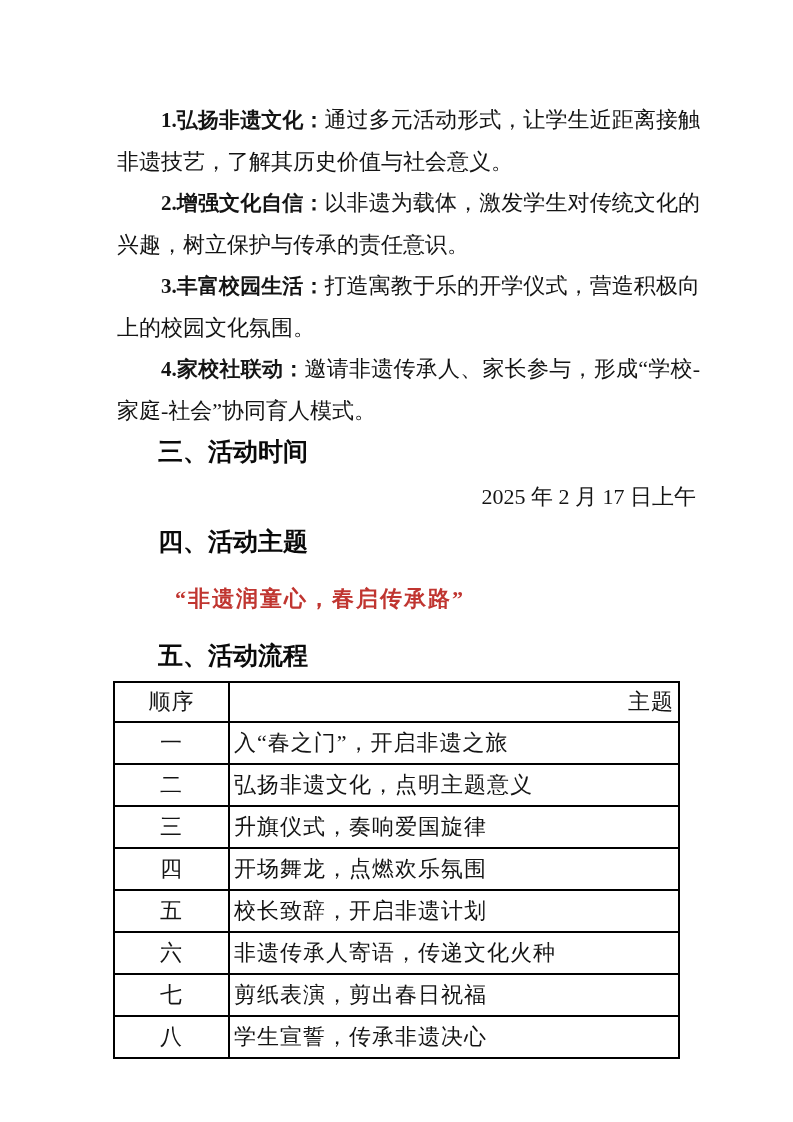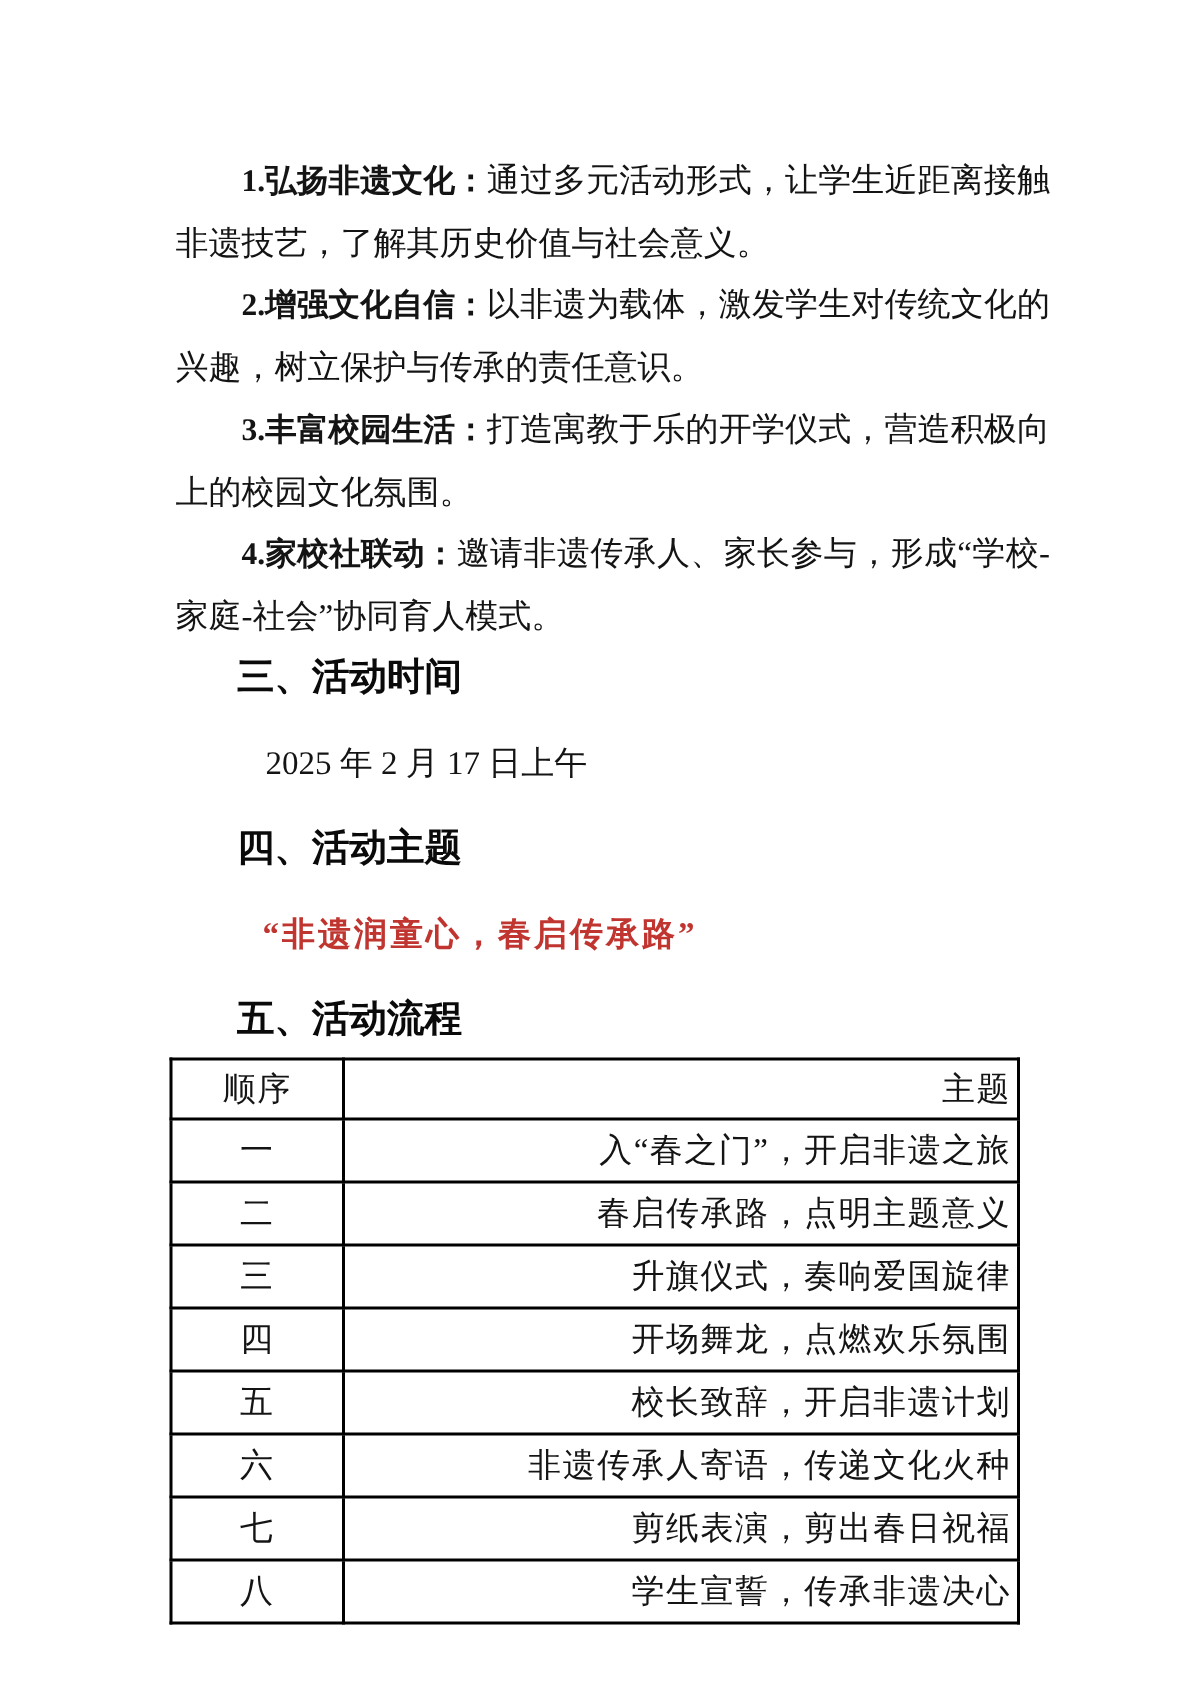"2025 年 2 月 17" p.date-par { margin: 16px -> 4px; text-align: none -> right }
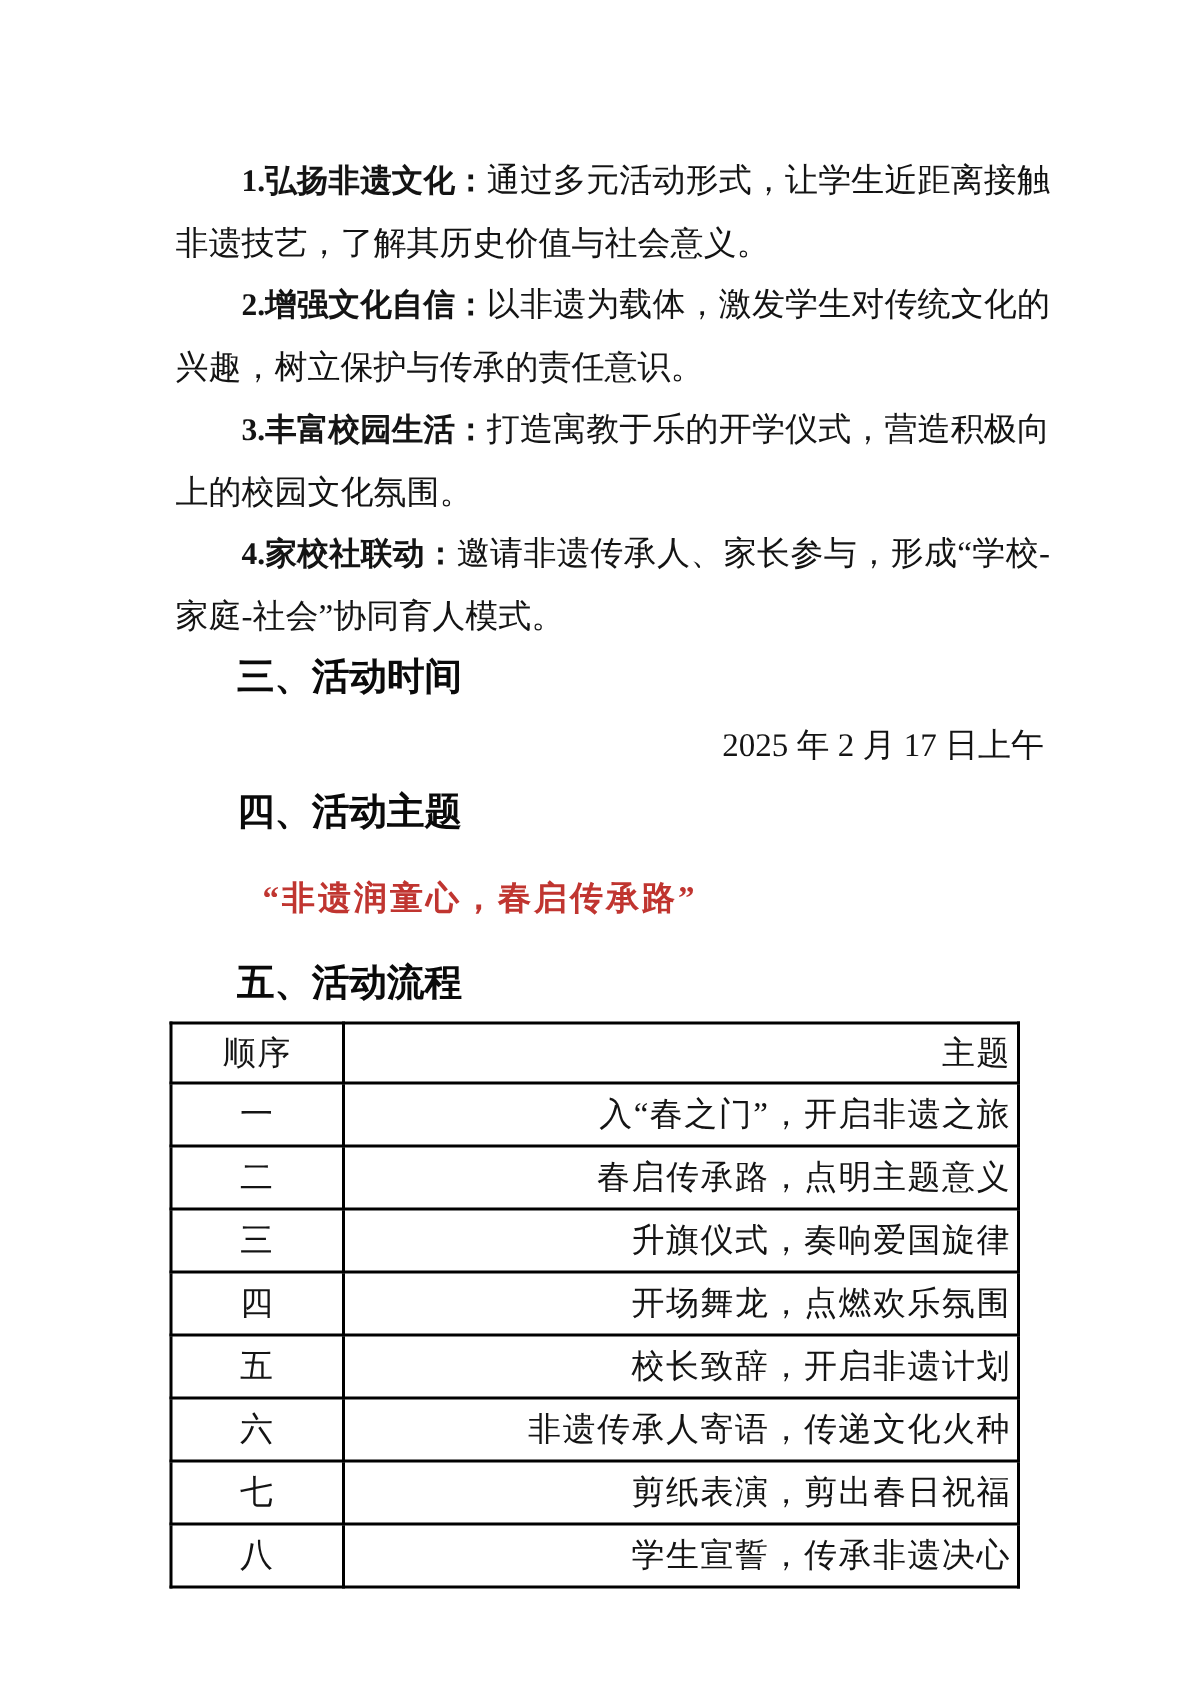"入“春之门”，开启非遗之旅" td.theme-c { text-align: right -> left }
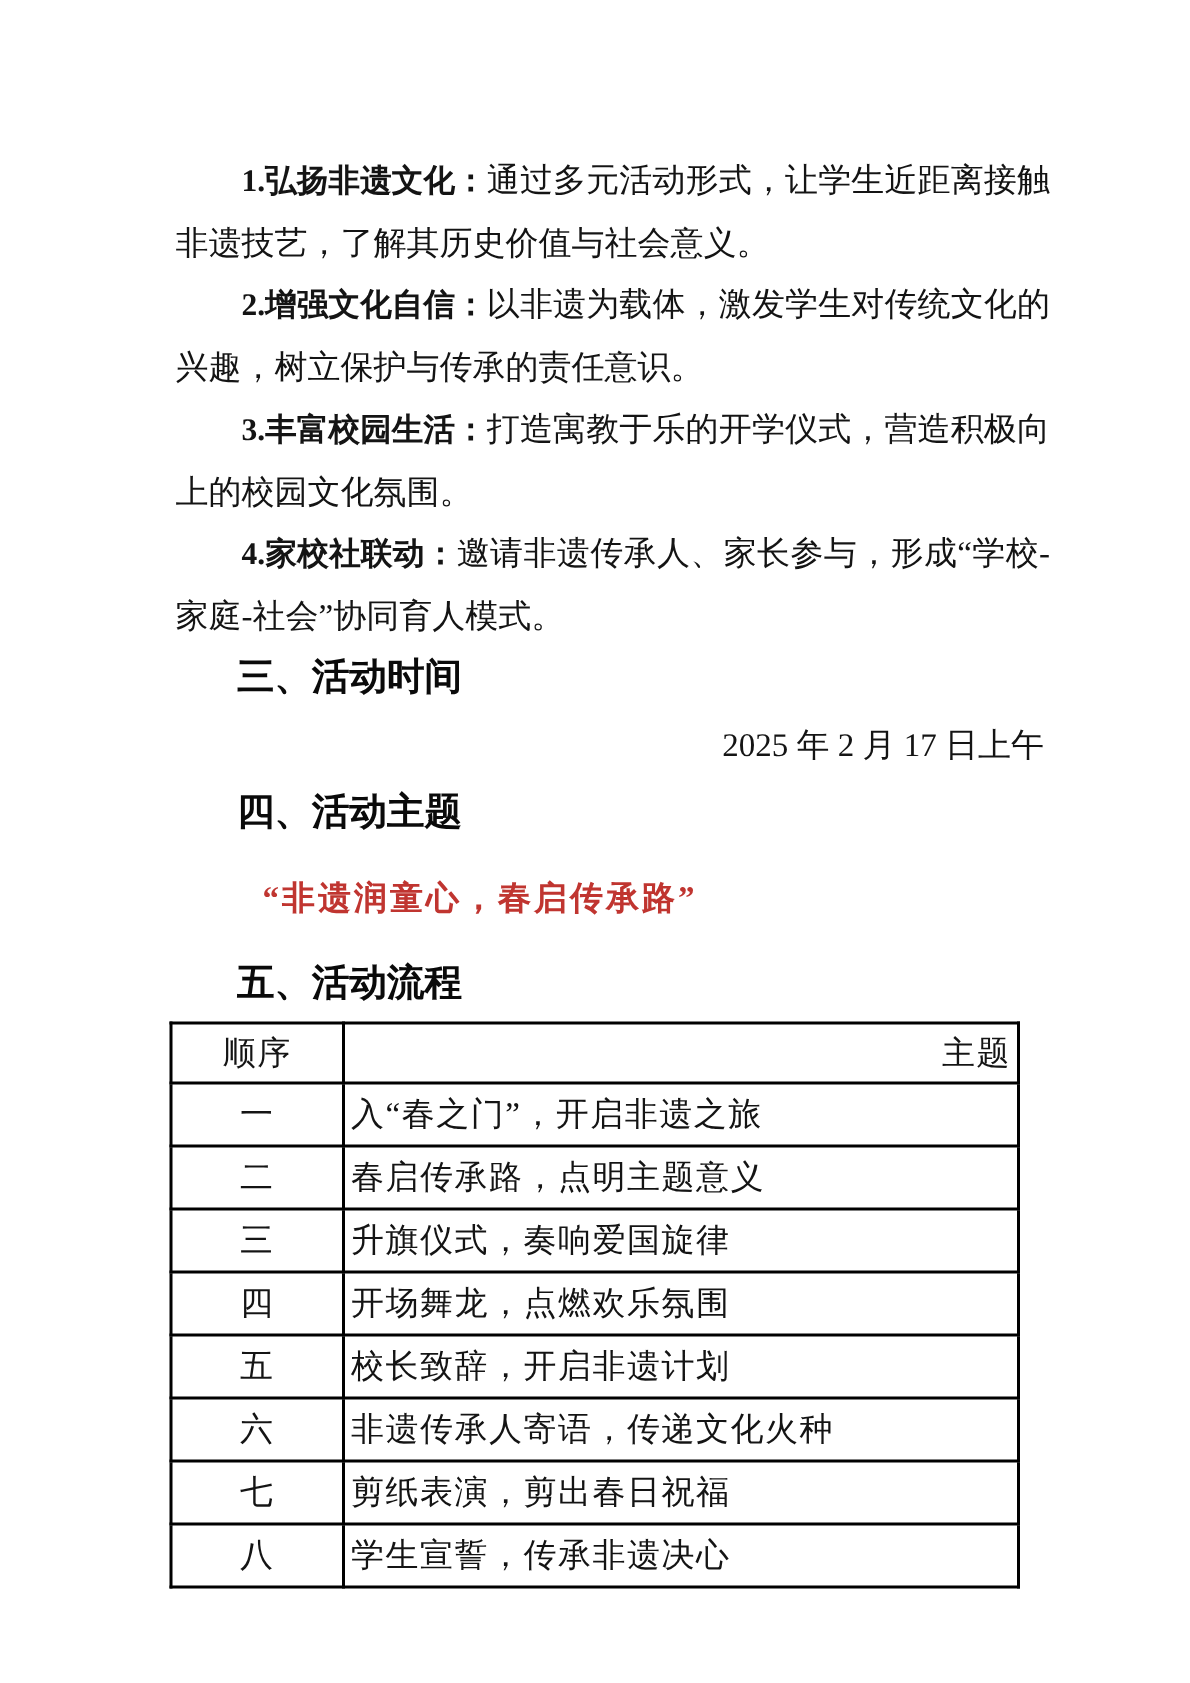"春启传承路，点明主题意义" td.theme-c { text: 春启传承路 -> 弘扬非遗文化 }
